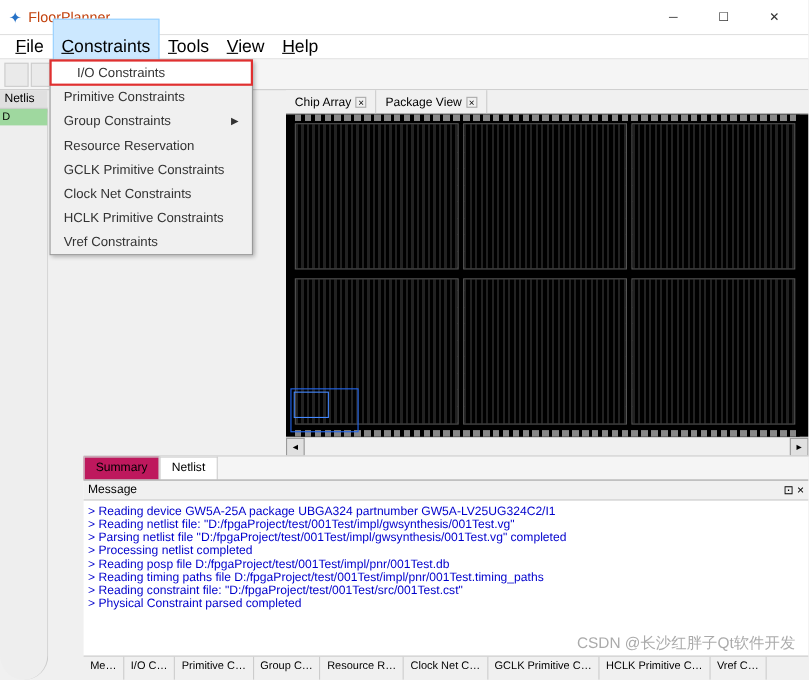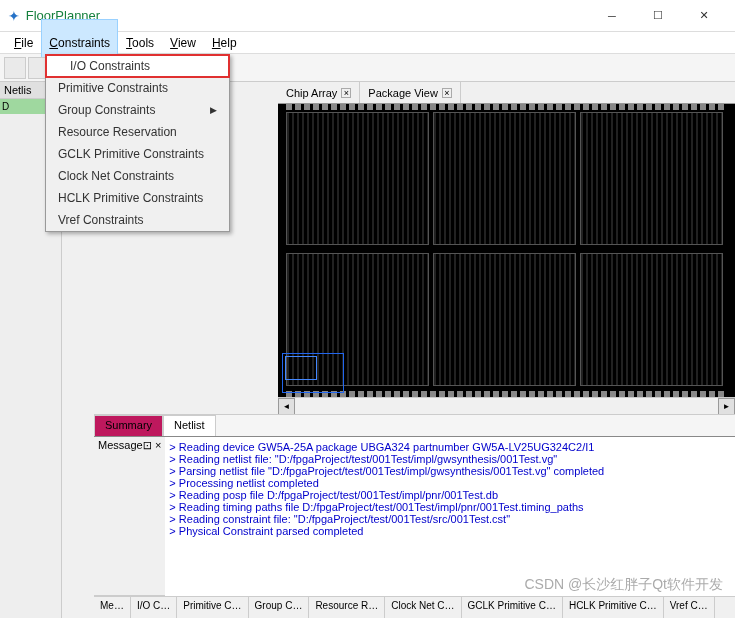"FloorPlanner" .titlebar-title { color: #15803d -> #c2410c }
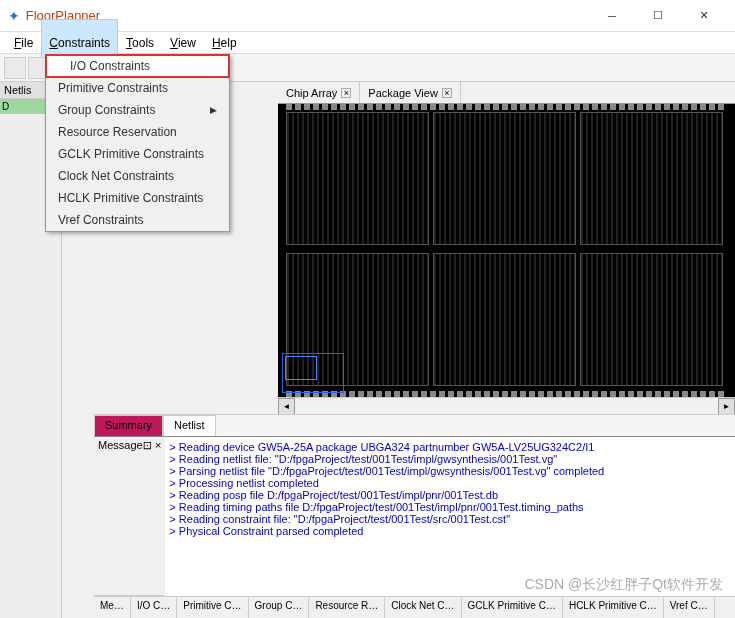"File" .menubar { font-size: 12px -> 16px }
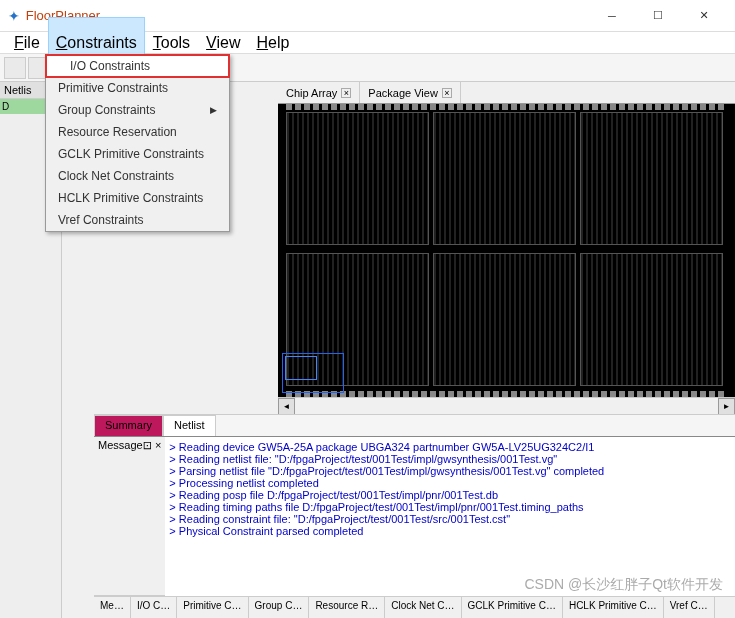"Netlis" .left-panel { border-radius: none -> 22px; width: 62px -> 44px }
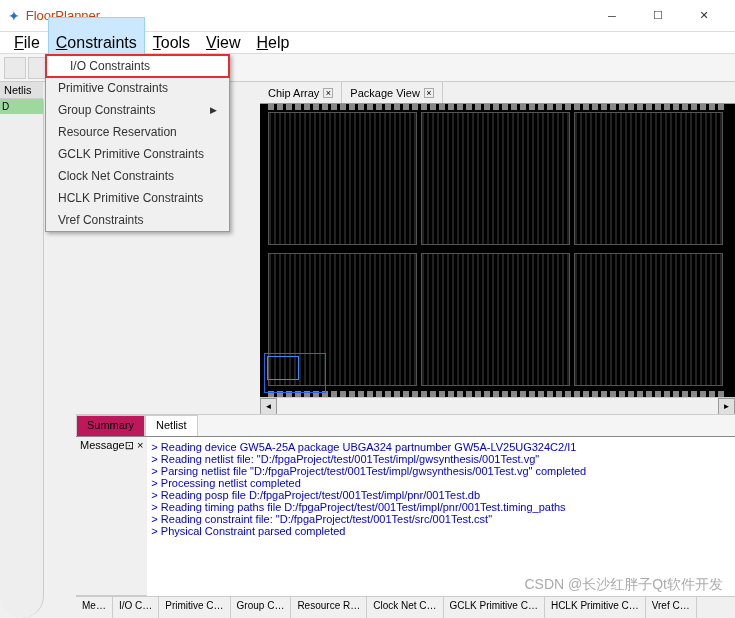"Message" .msg-panel { flex-direction: row -> column }
